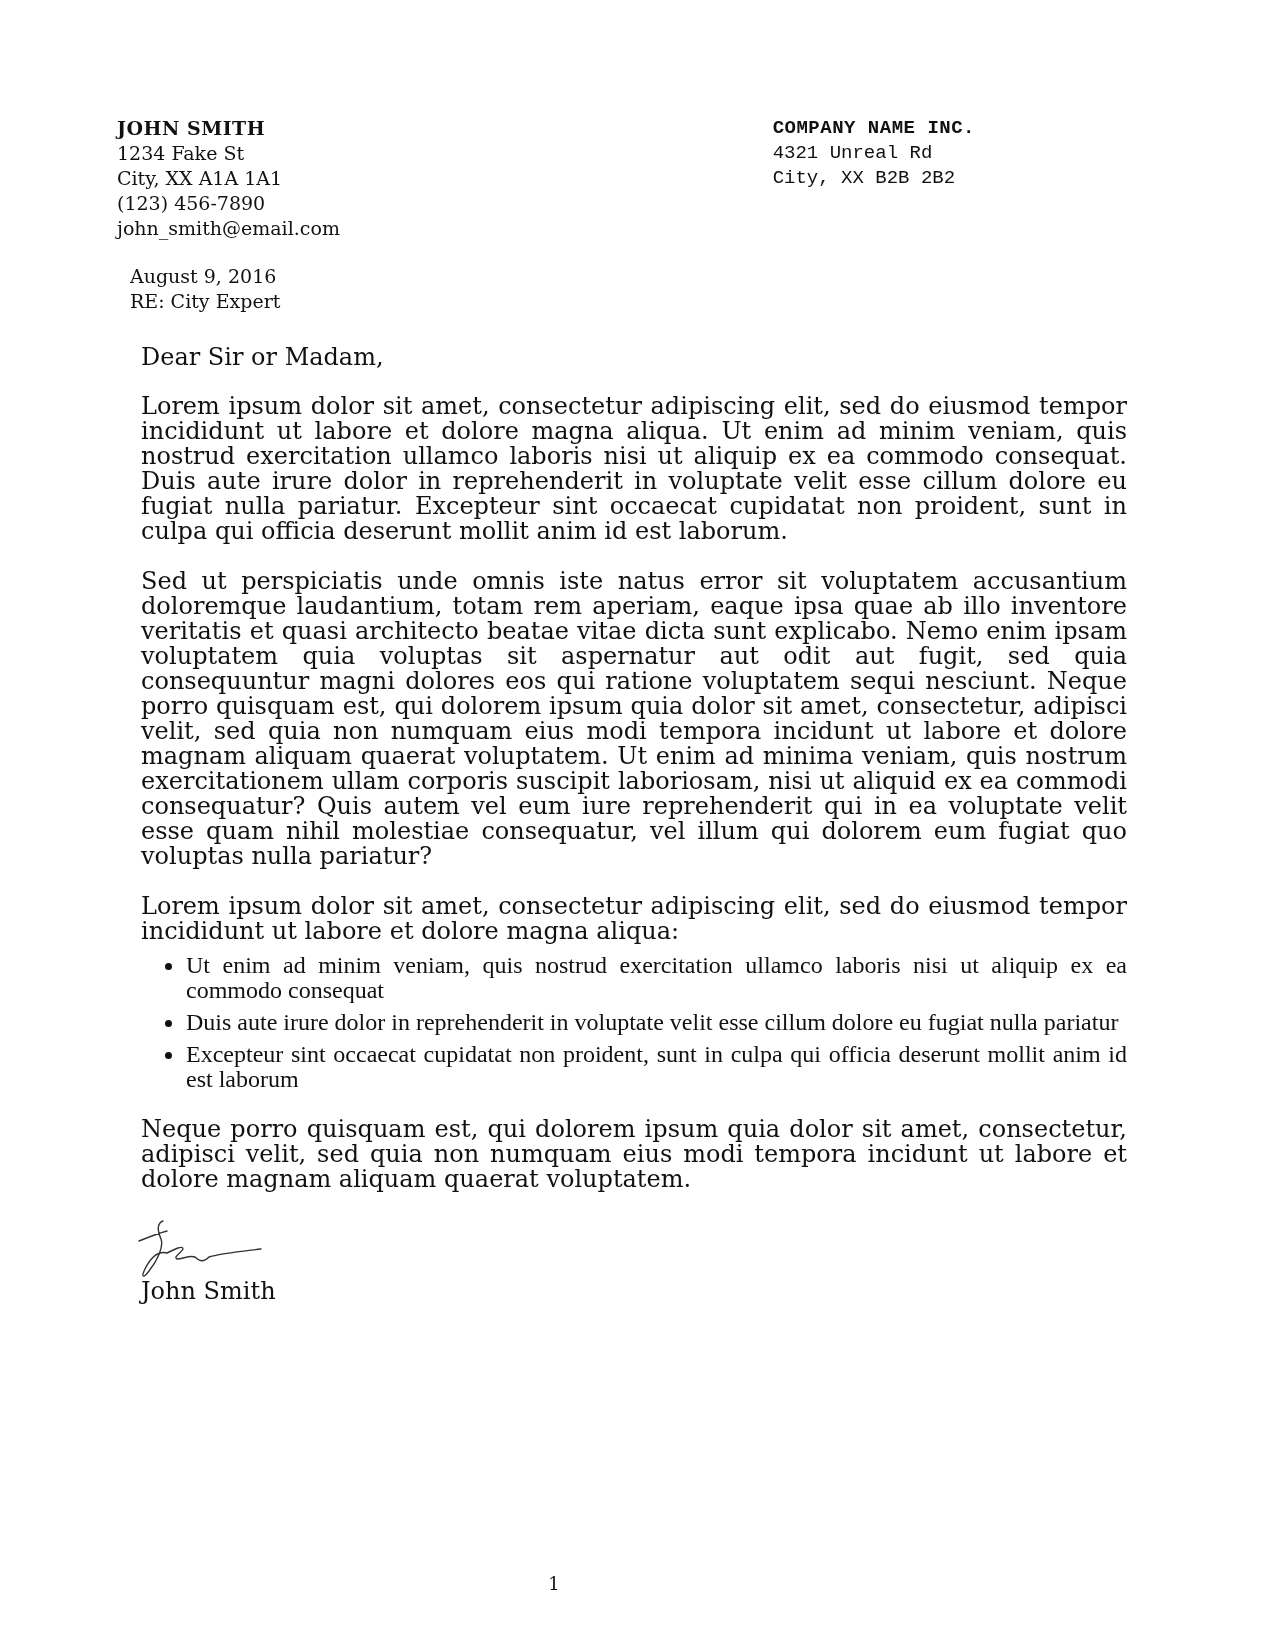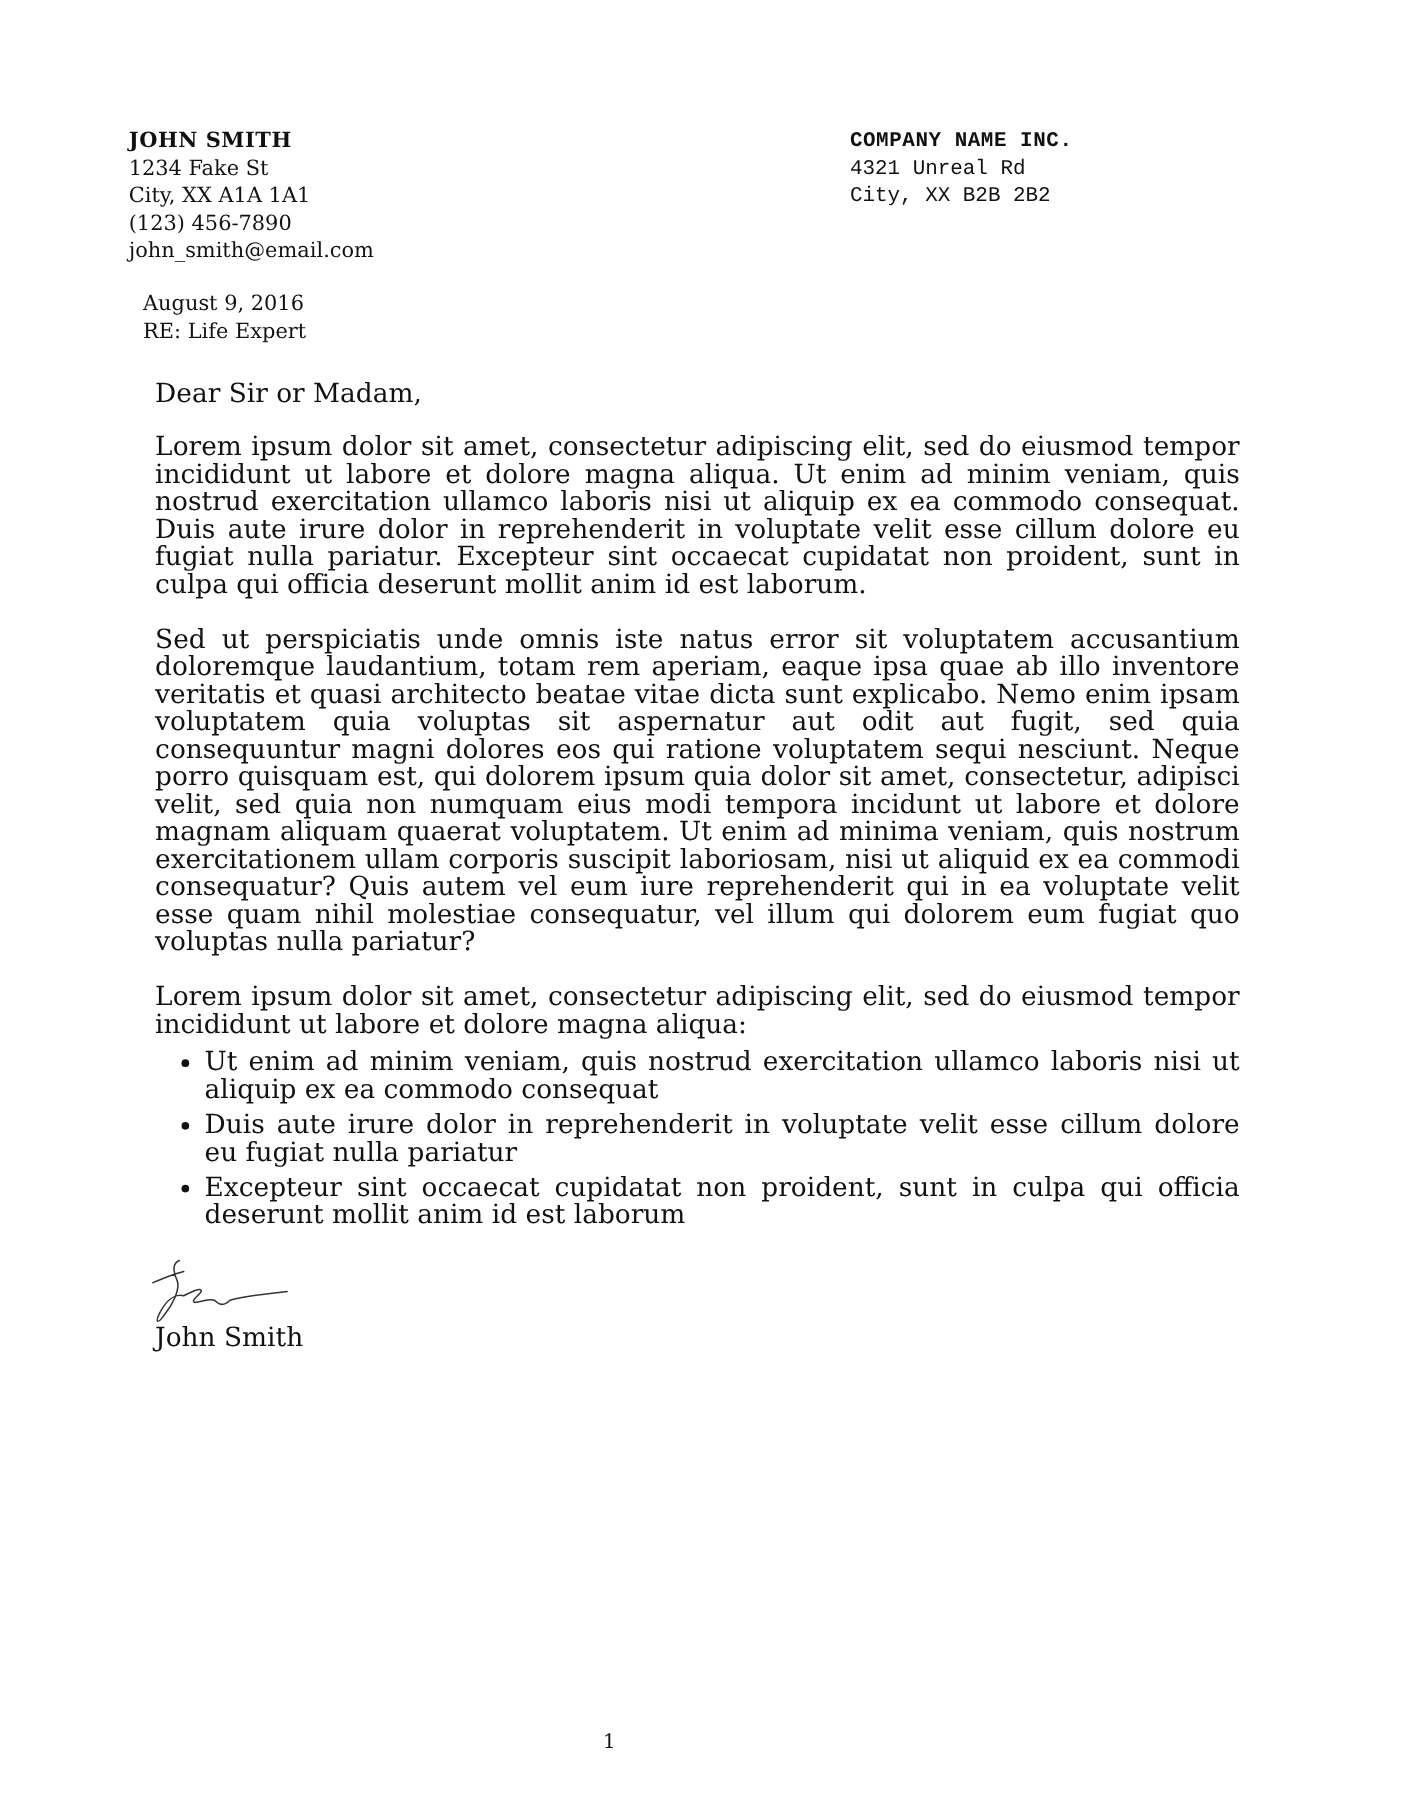"RE: Life Expert" div { text: Life -> City }
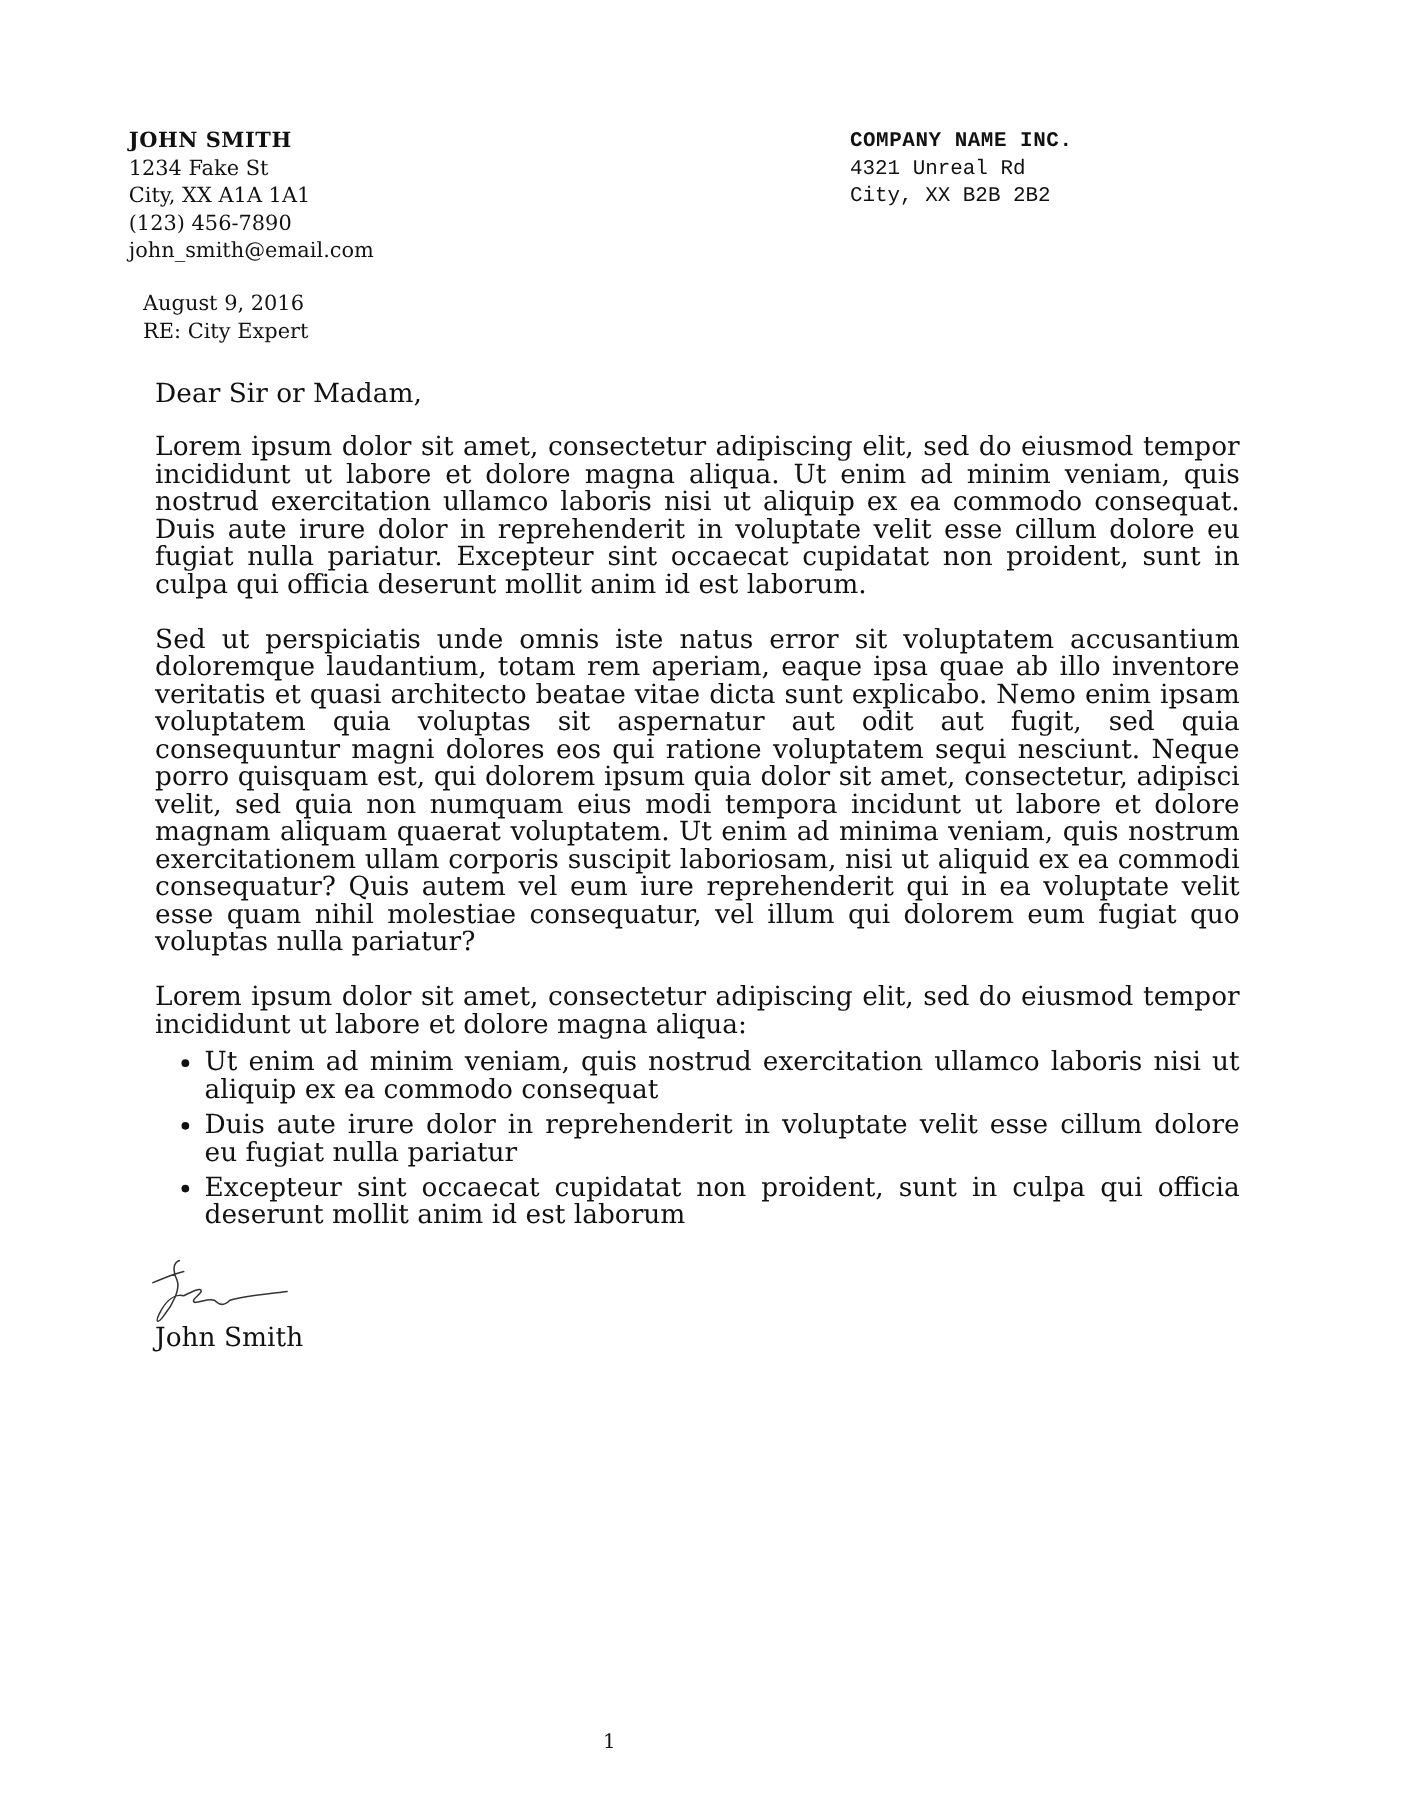"Ut enim ad minim veniam," ul.bullets li { font-family: none -> Liberation Serif, serif }
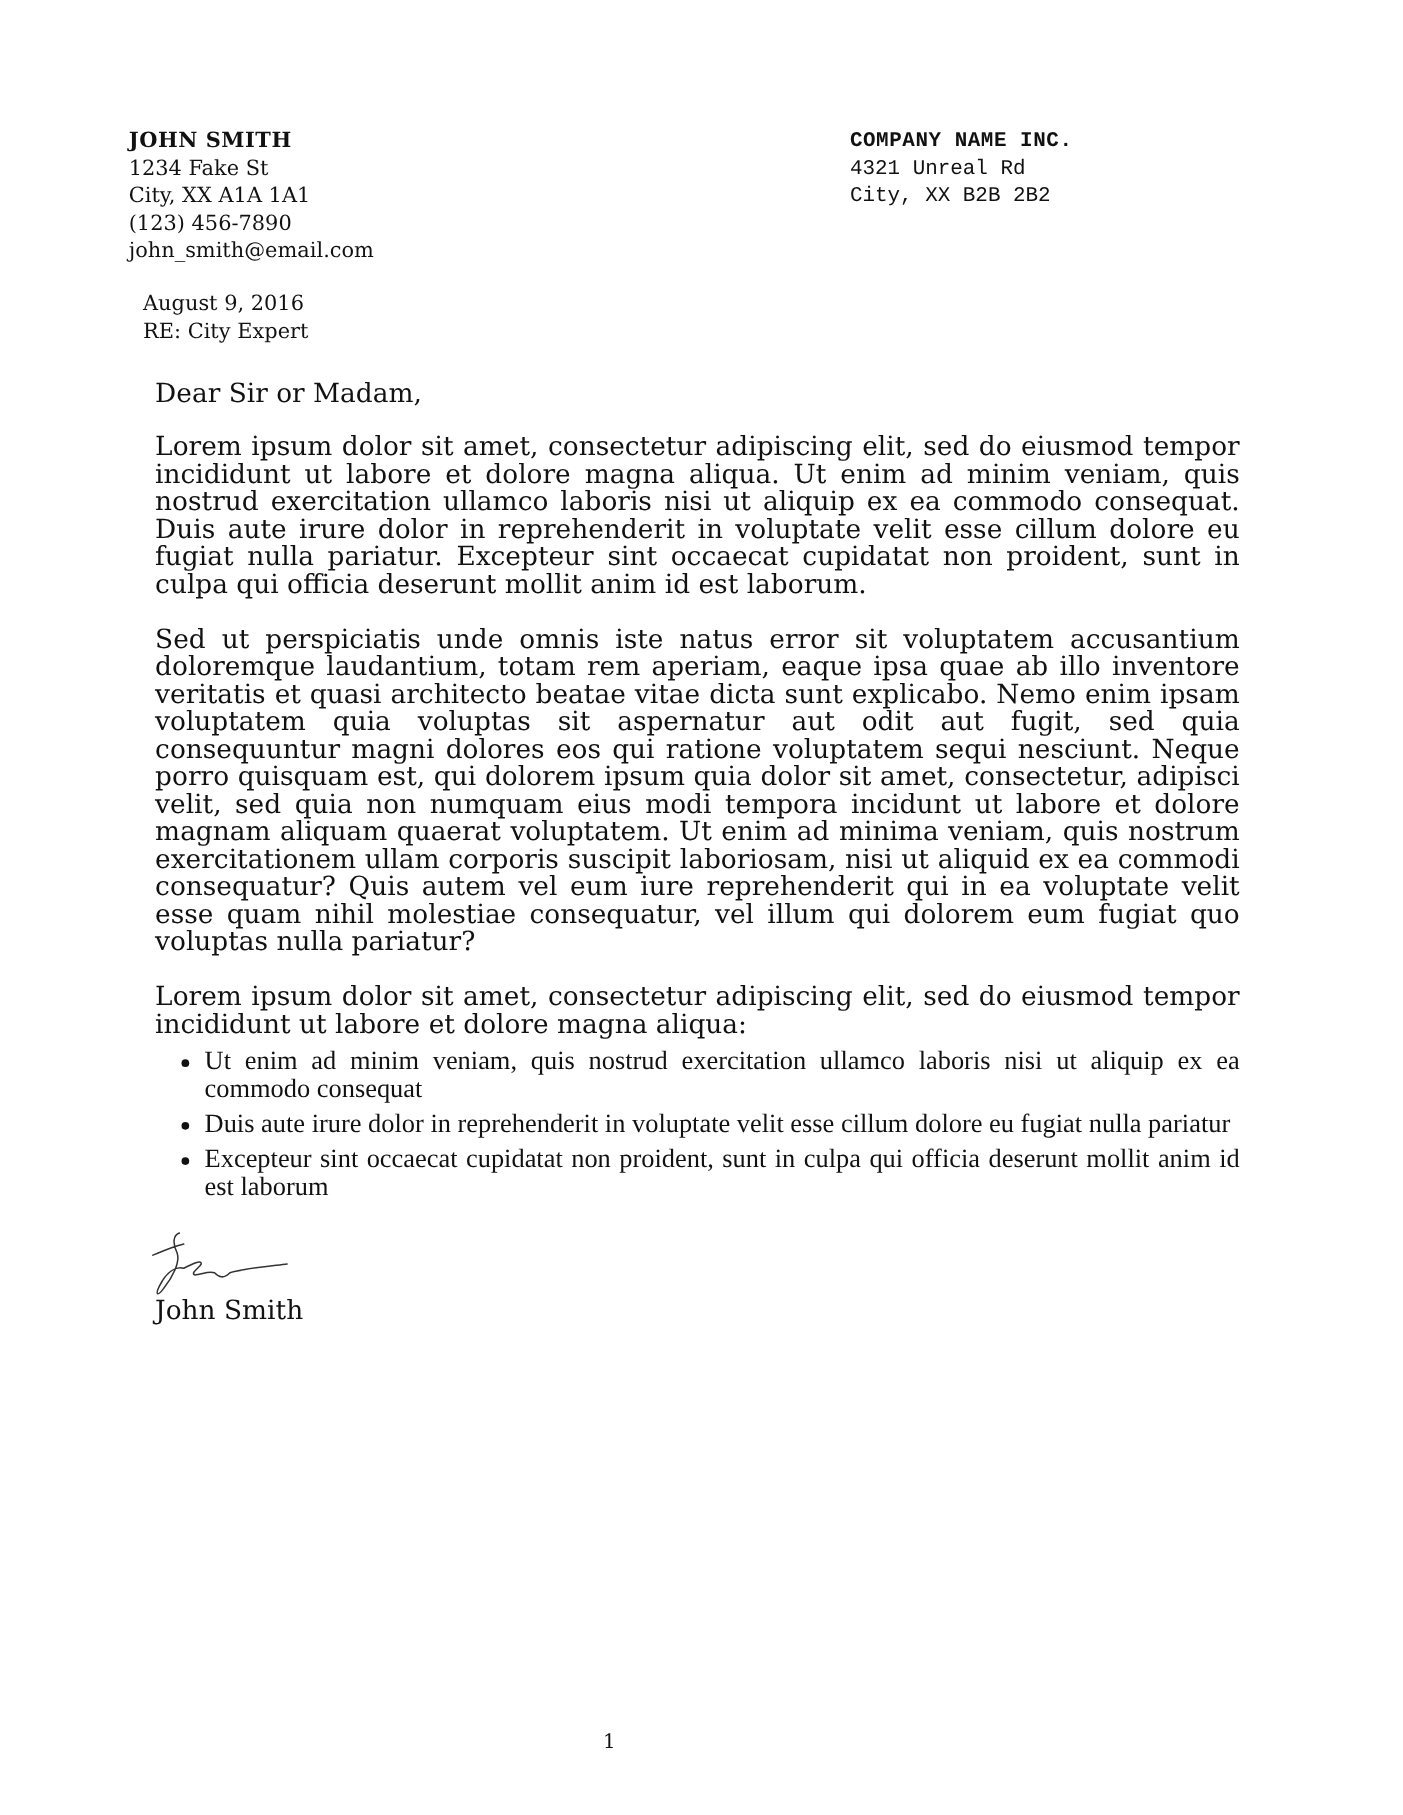"Neque porro quisquam est, qui" p { html: none -> <p>Neque porro quisquam est, qui dolorem ipsum quia dolor sit amet, consectetur, adipisci velit, sed quia non numquam eius modi tempora incidunt ut labore et dolore magnam aliquam quaerat voluptatem.</p> }
